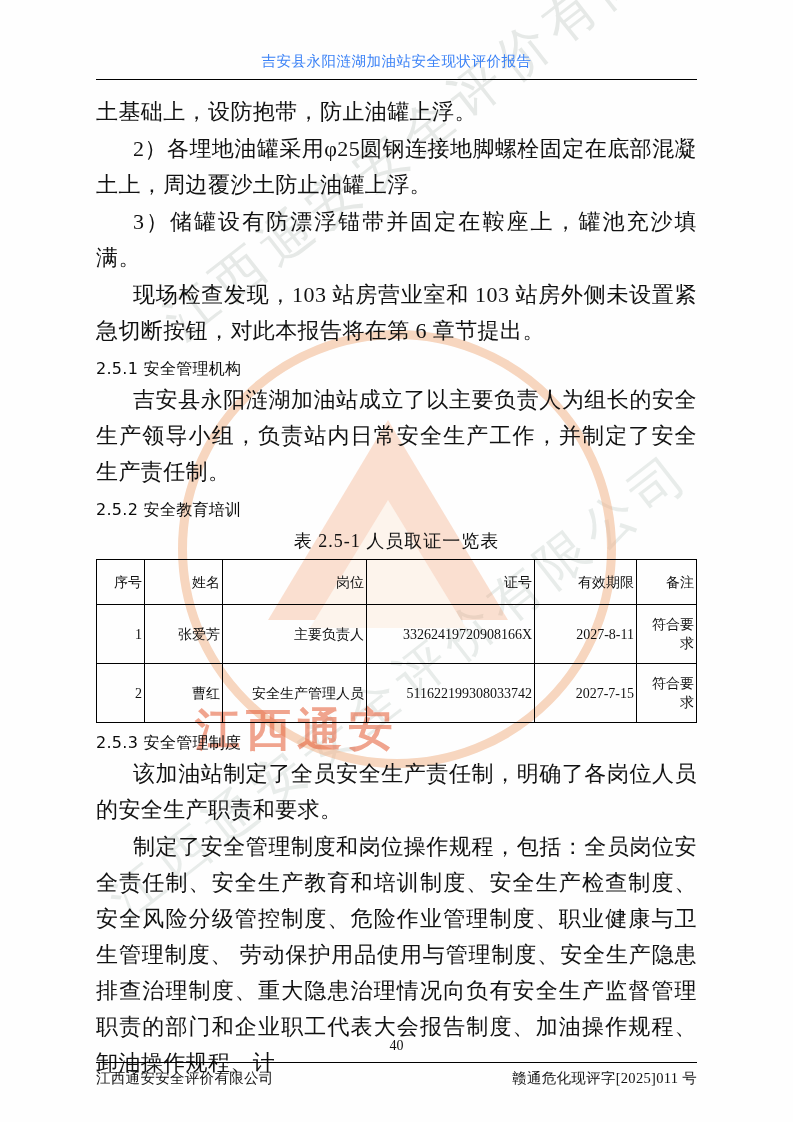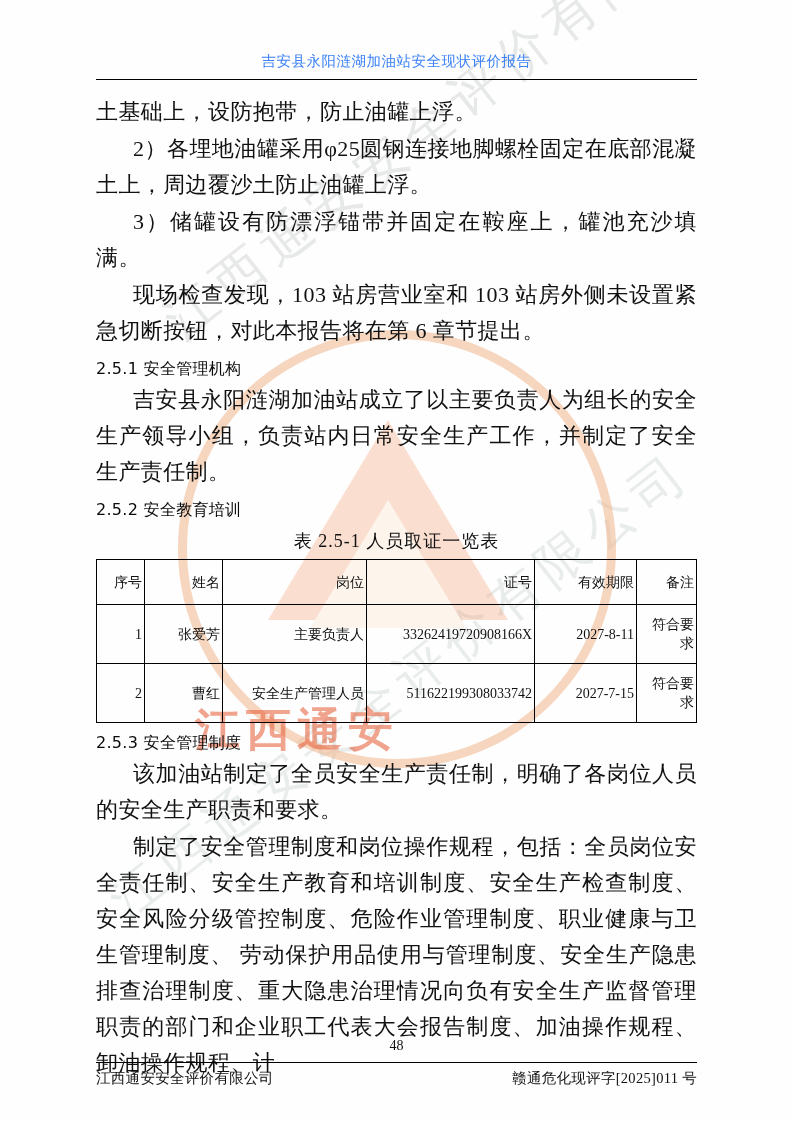"48" div.page-number { text: 48 -> 40 }
